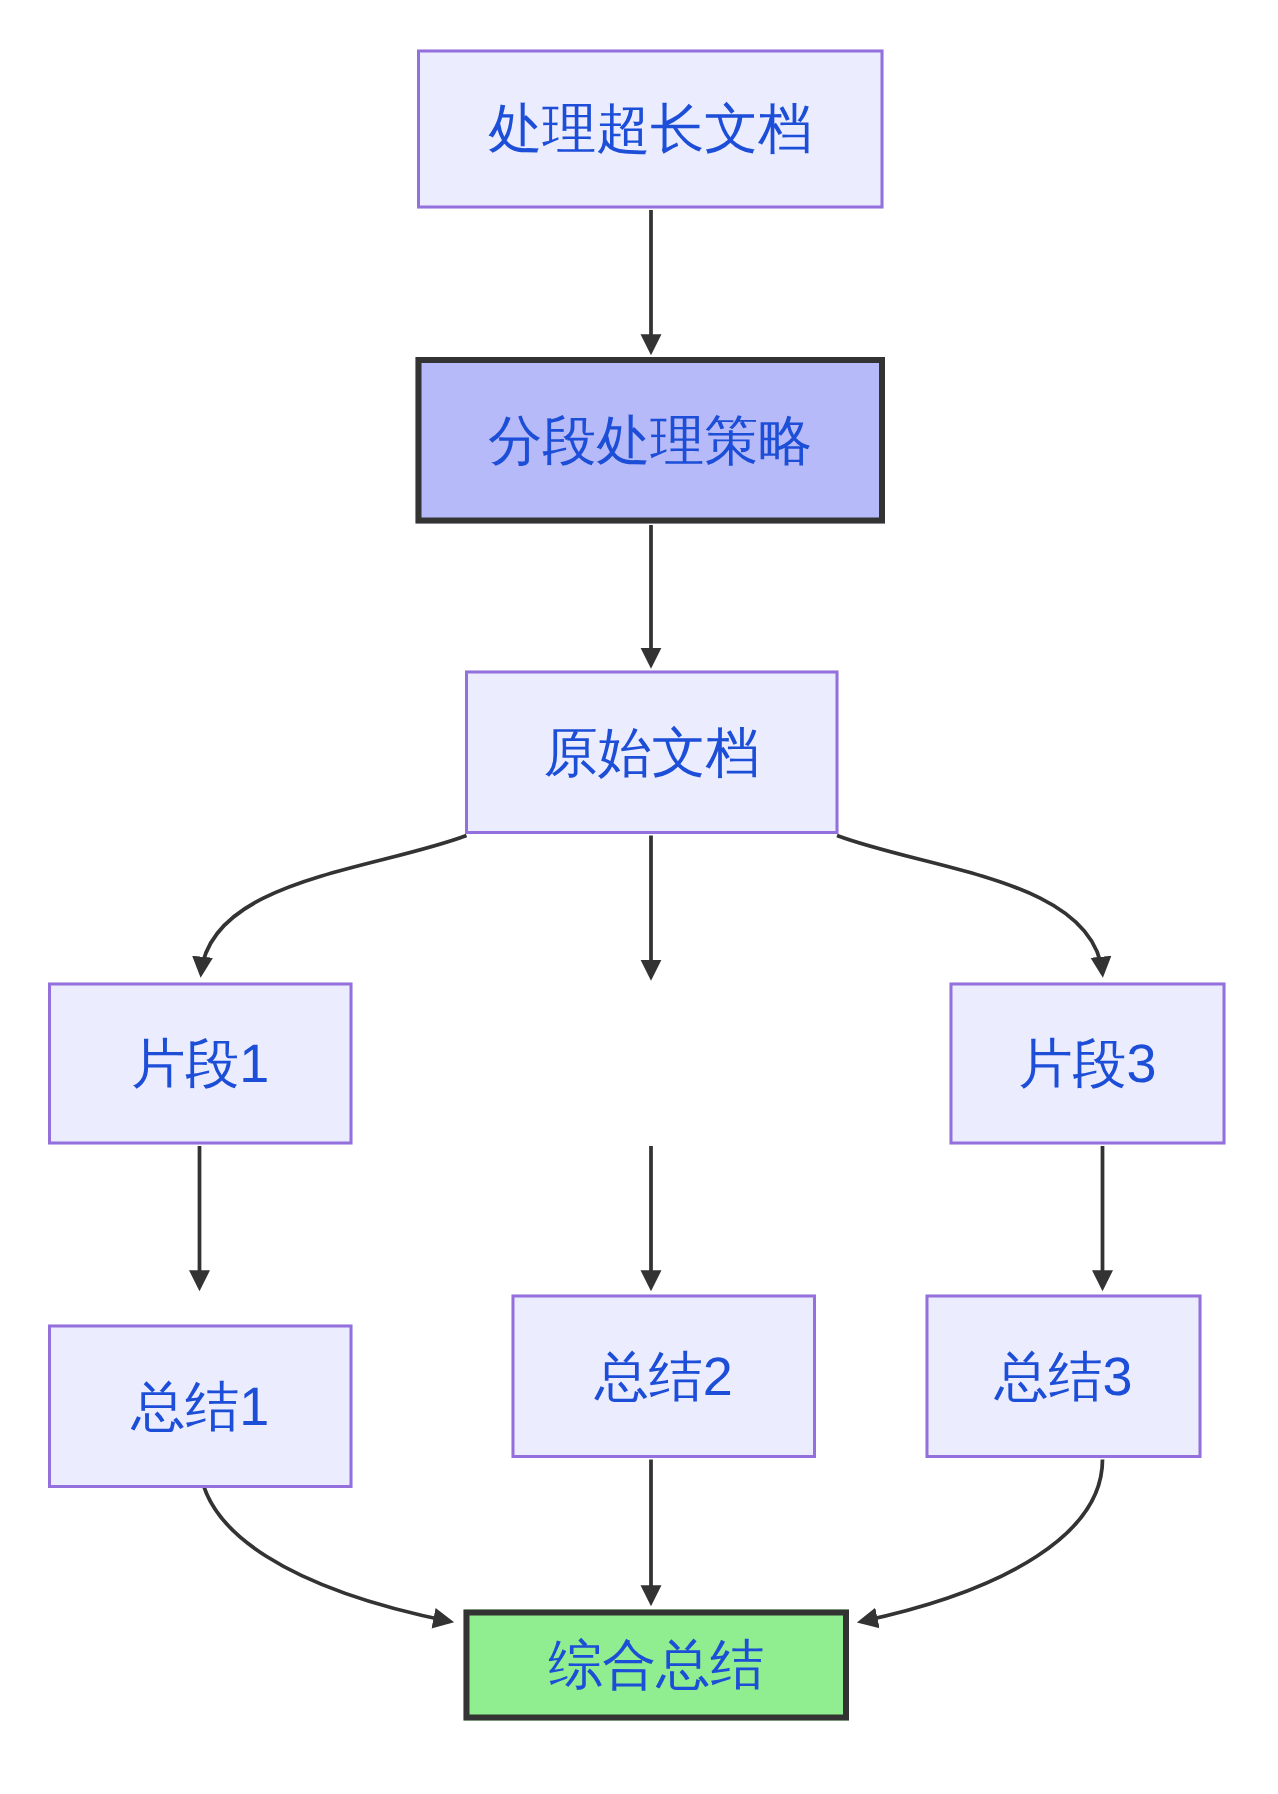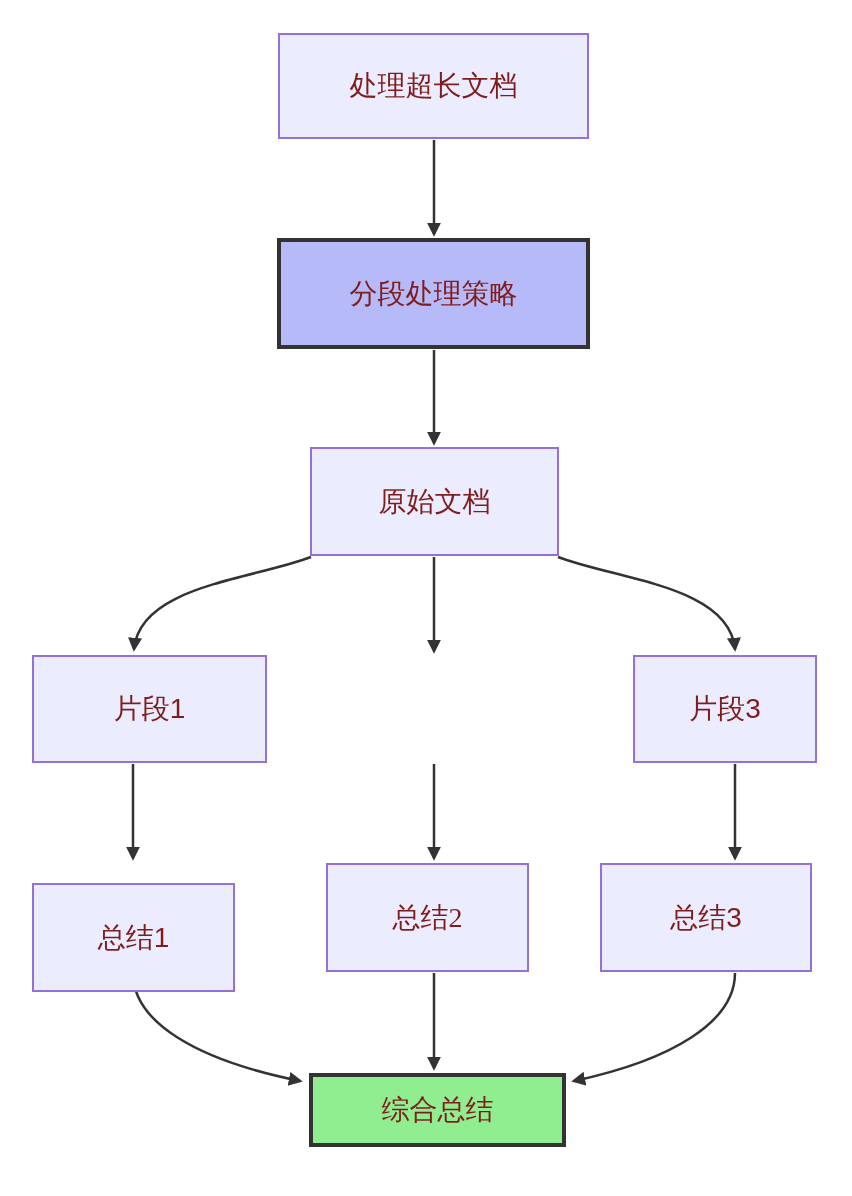"处理超长文档" .node { color: #7f1d1d -> #1d4ed8; font-size: 28px -> 36px }
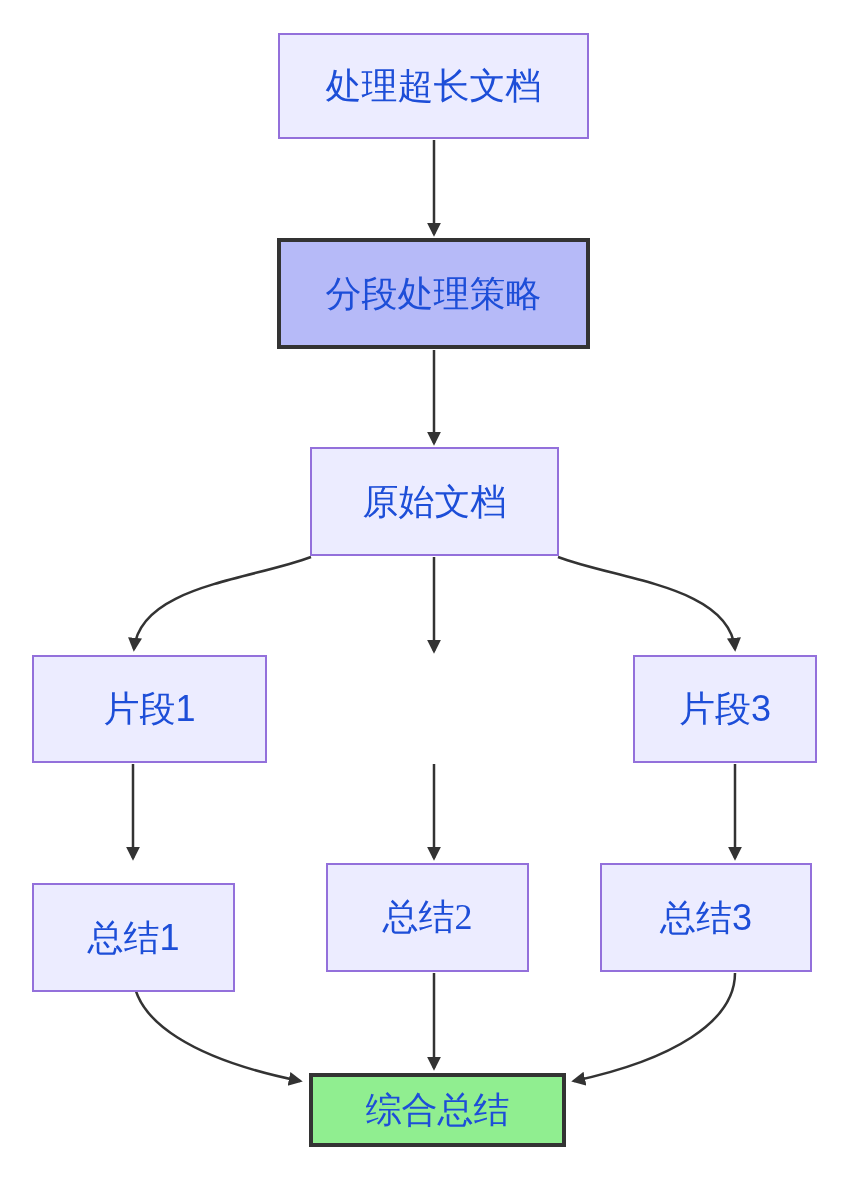"片段1" div.node { width: 235px -> 203px }
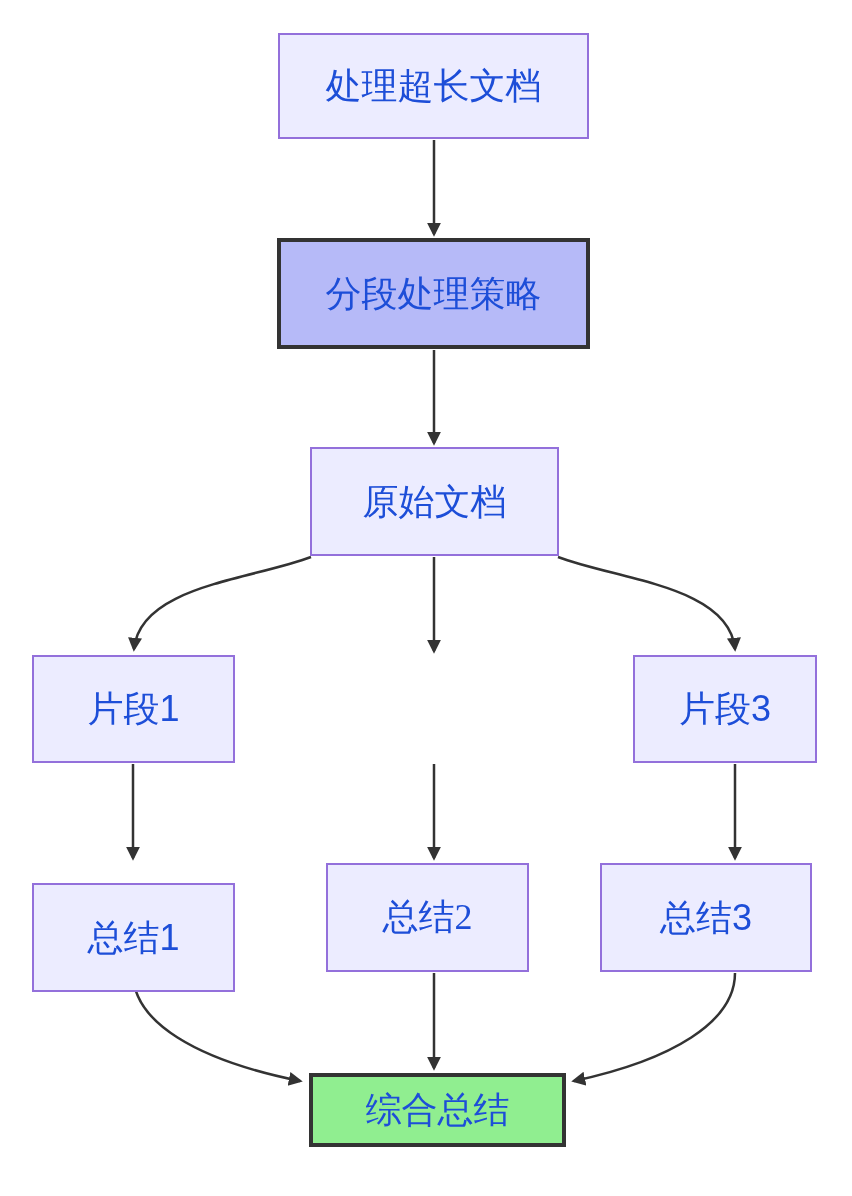"总结2" div.node { font-family: Liberation Serif, serif -> none; left: 326px -> 341px }
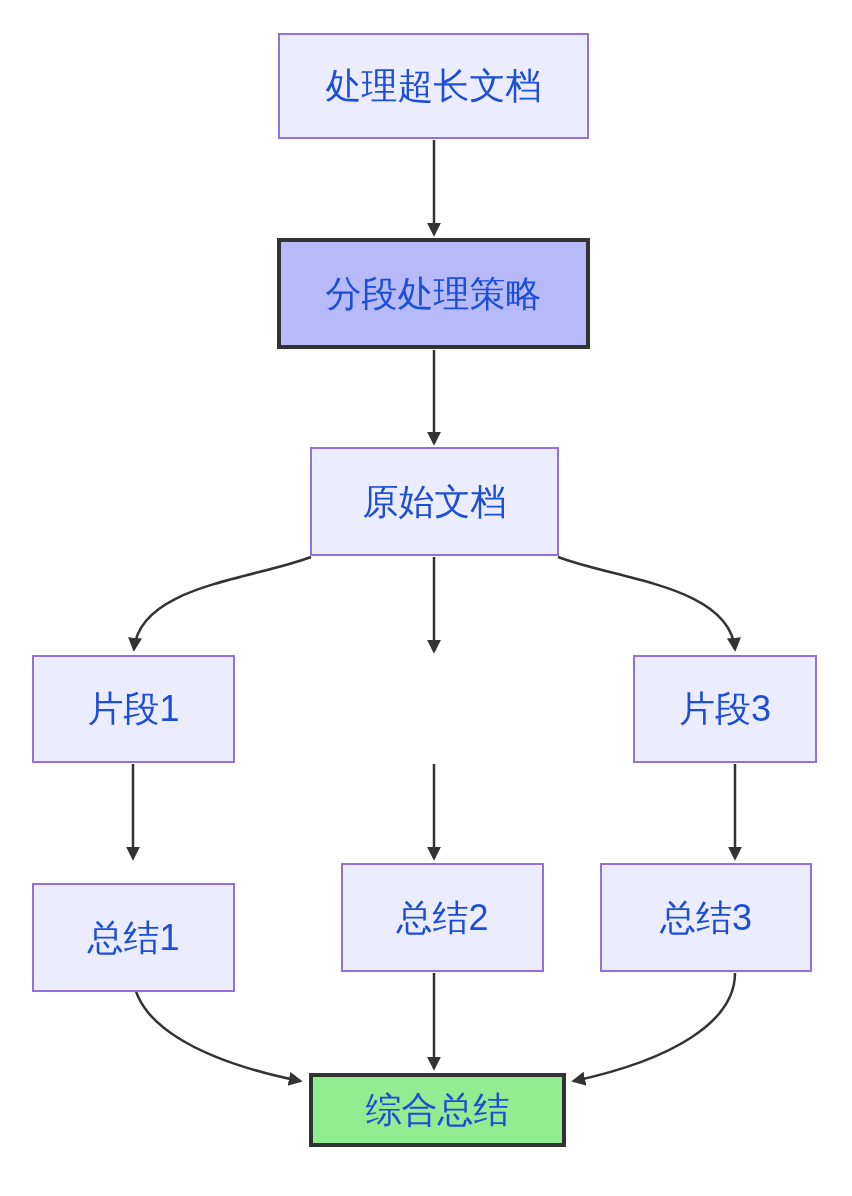"总结3" div.node { left: 600px -> 617px; width: 212px -> 184px }
